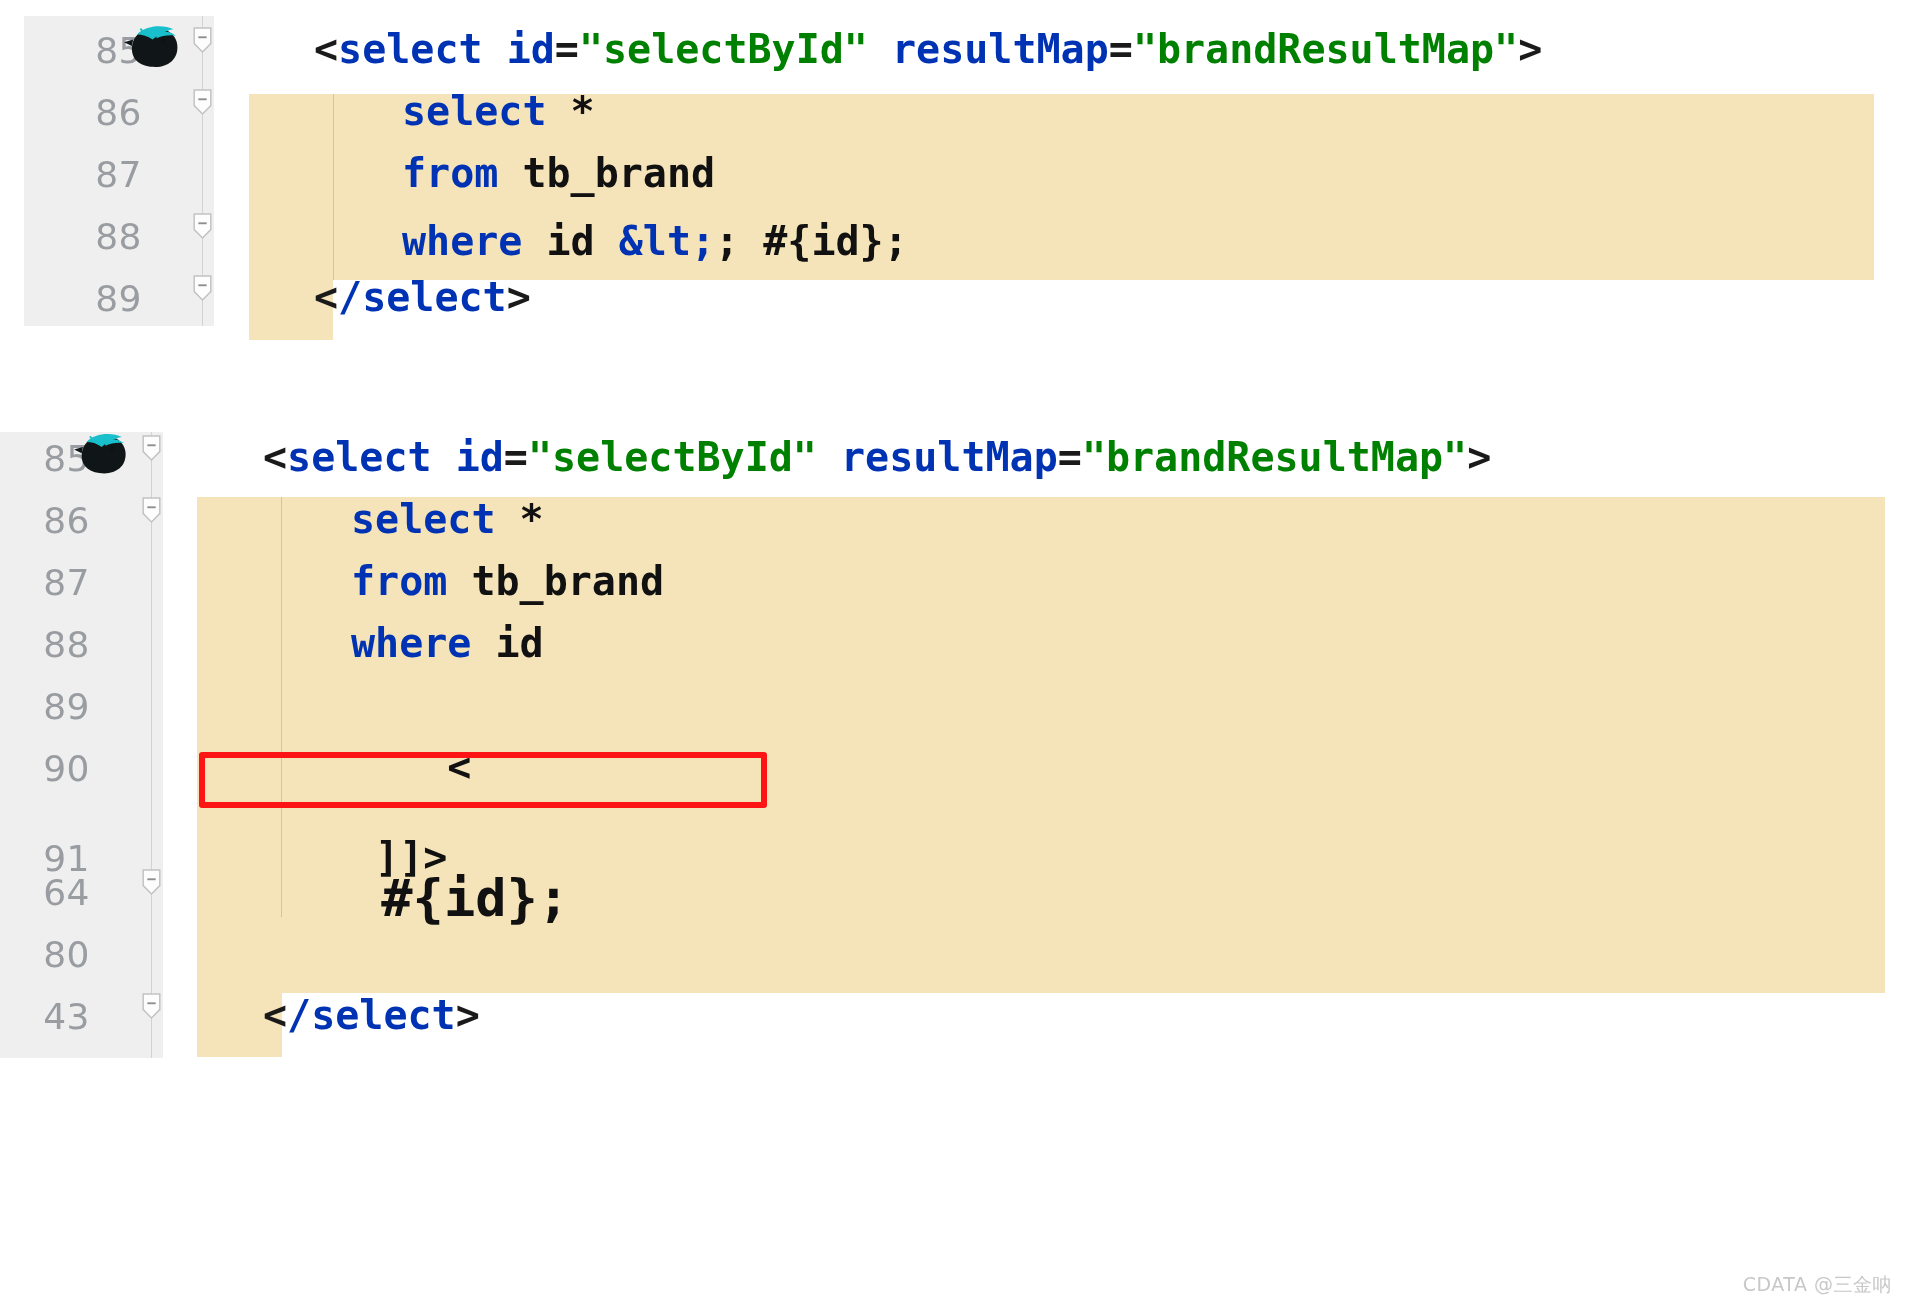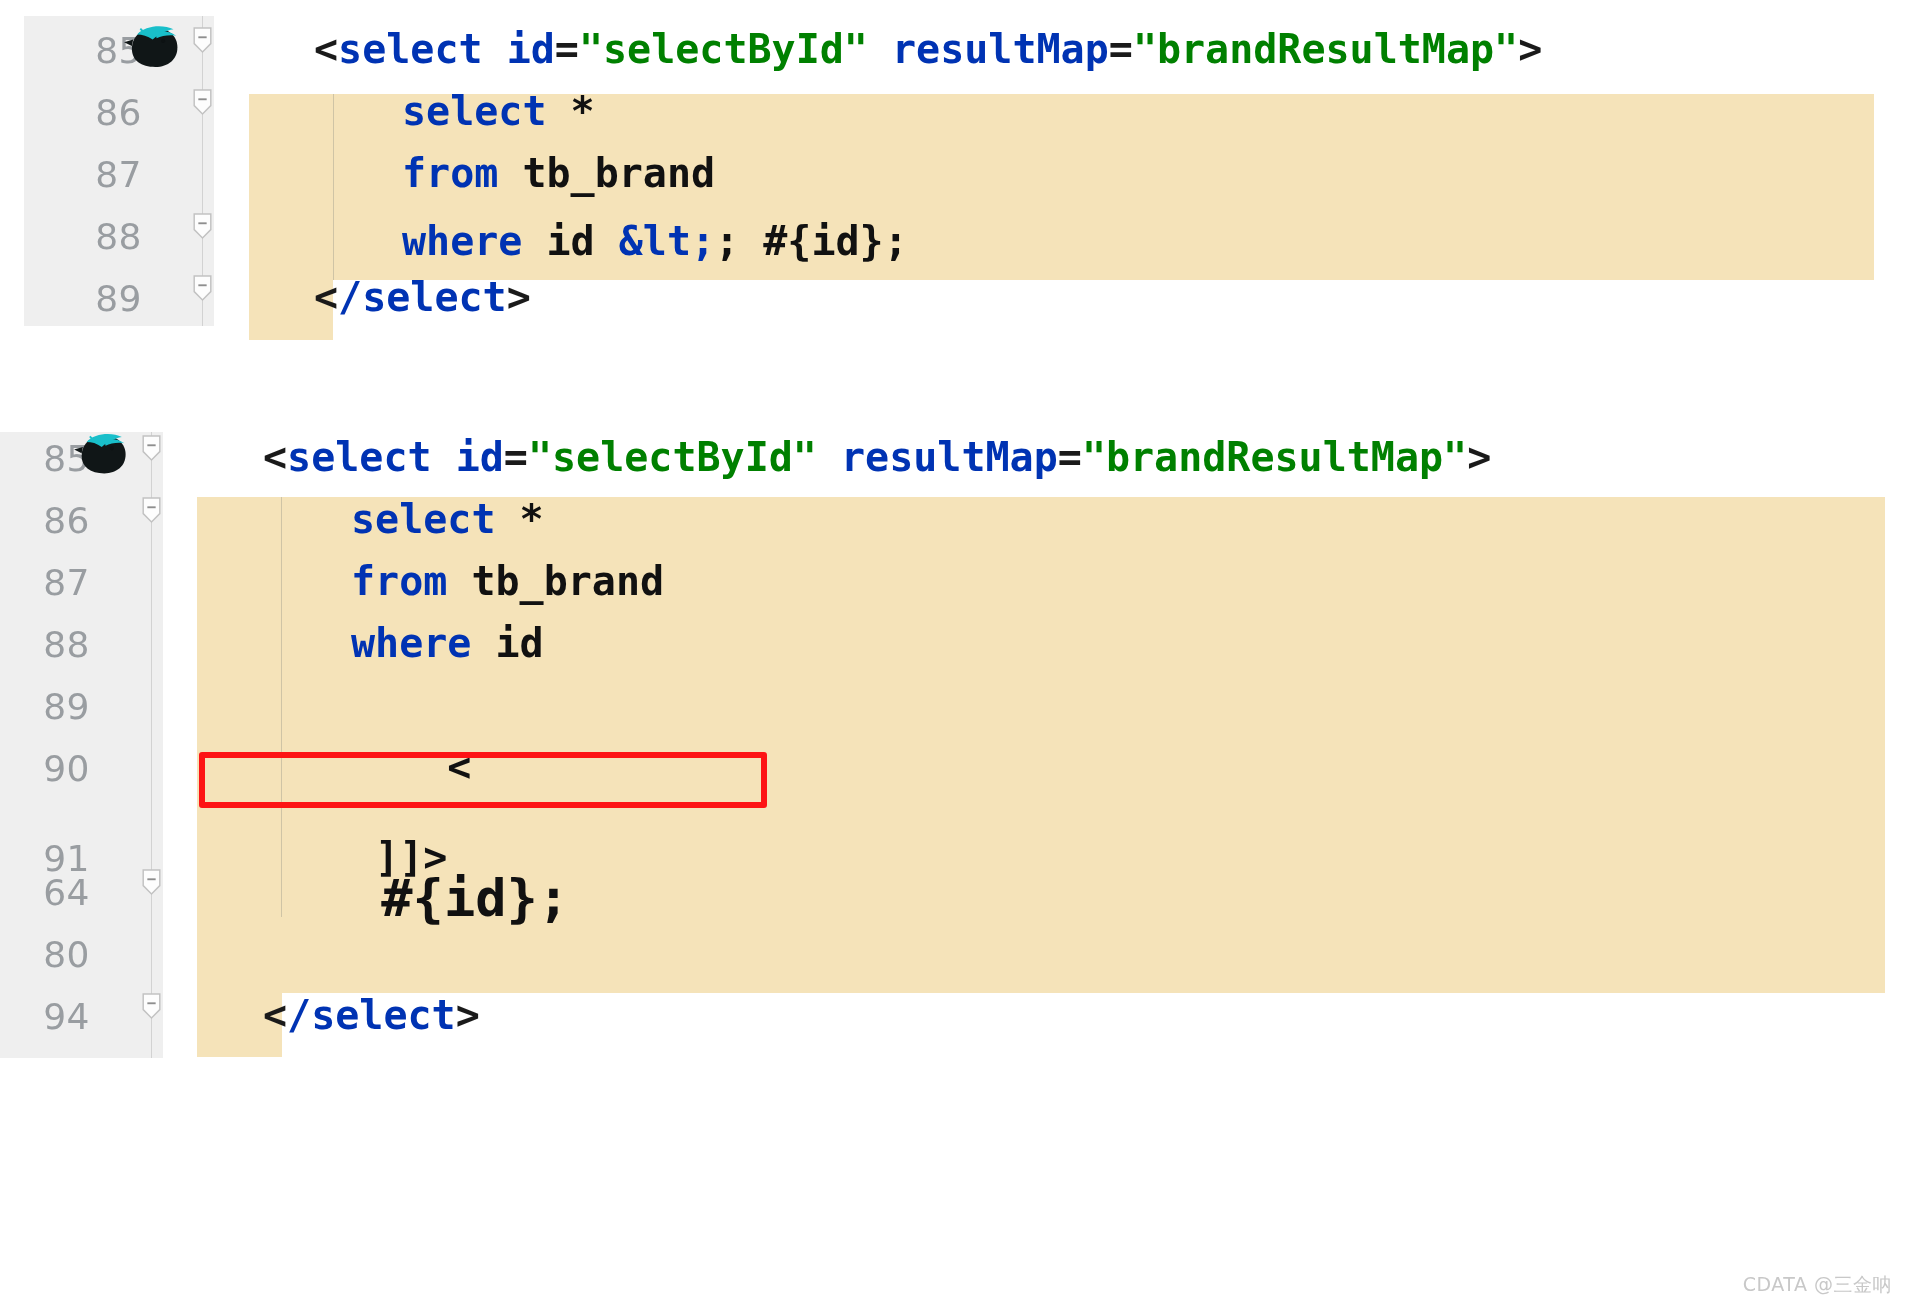"94" span.lineno { text: 94 -> 43 }
